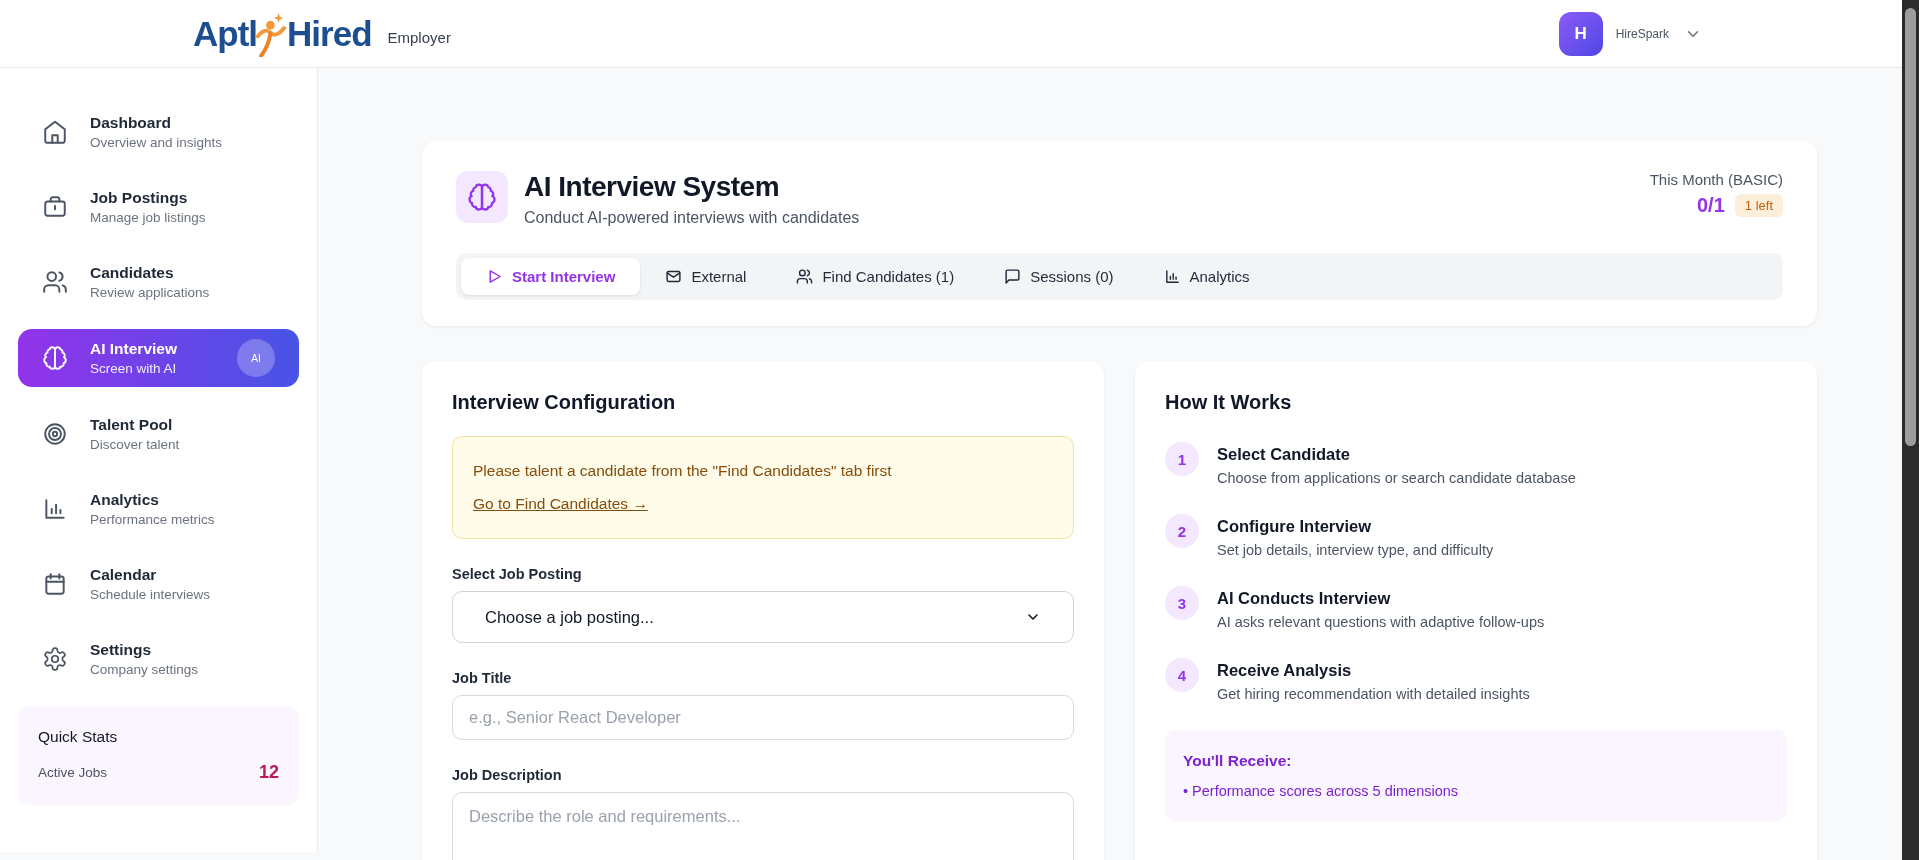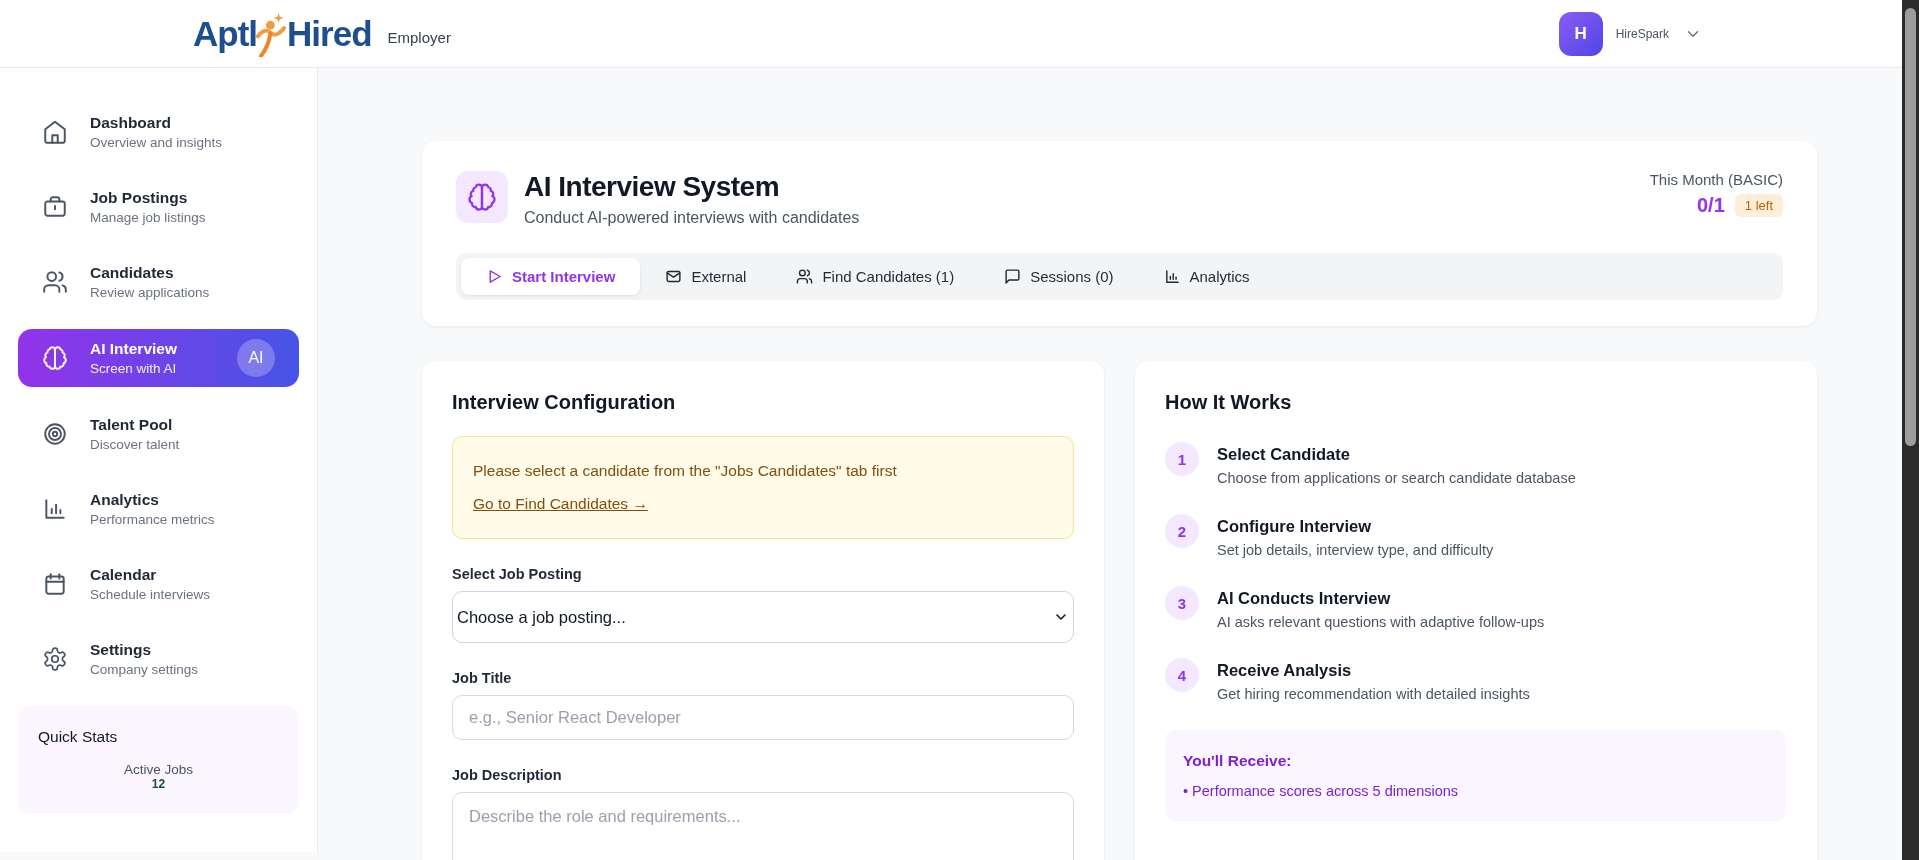"AI" .ai-badge { font-size: 16px -> 10px }
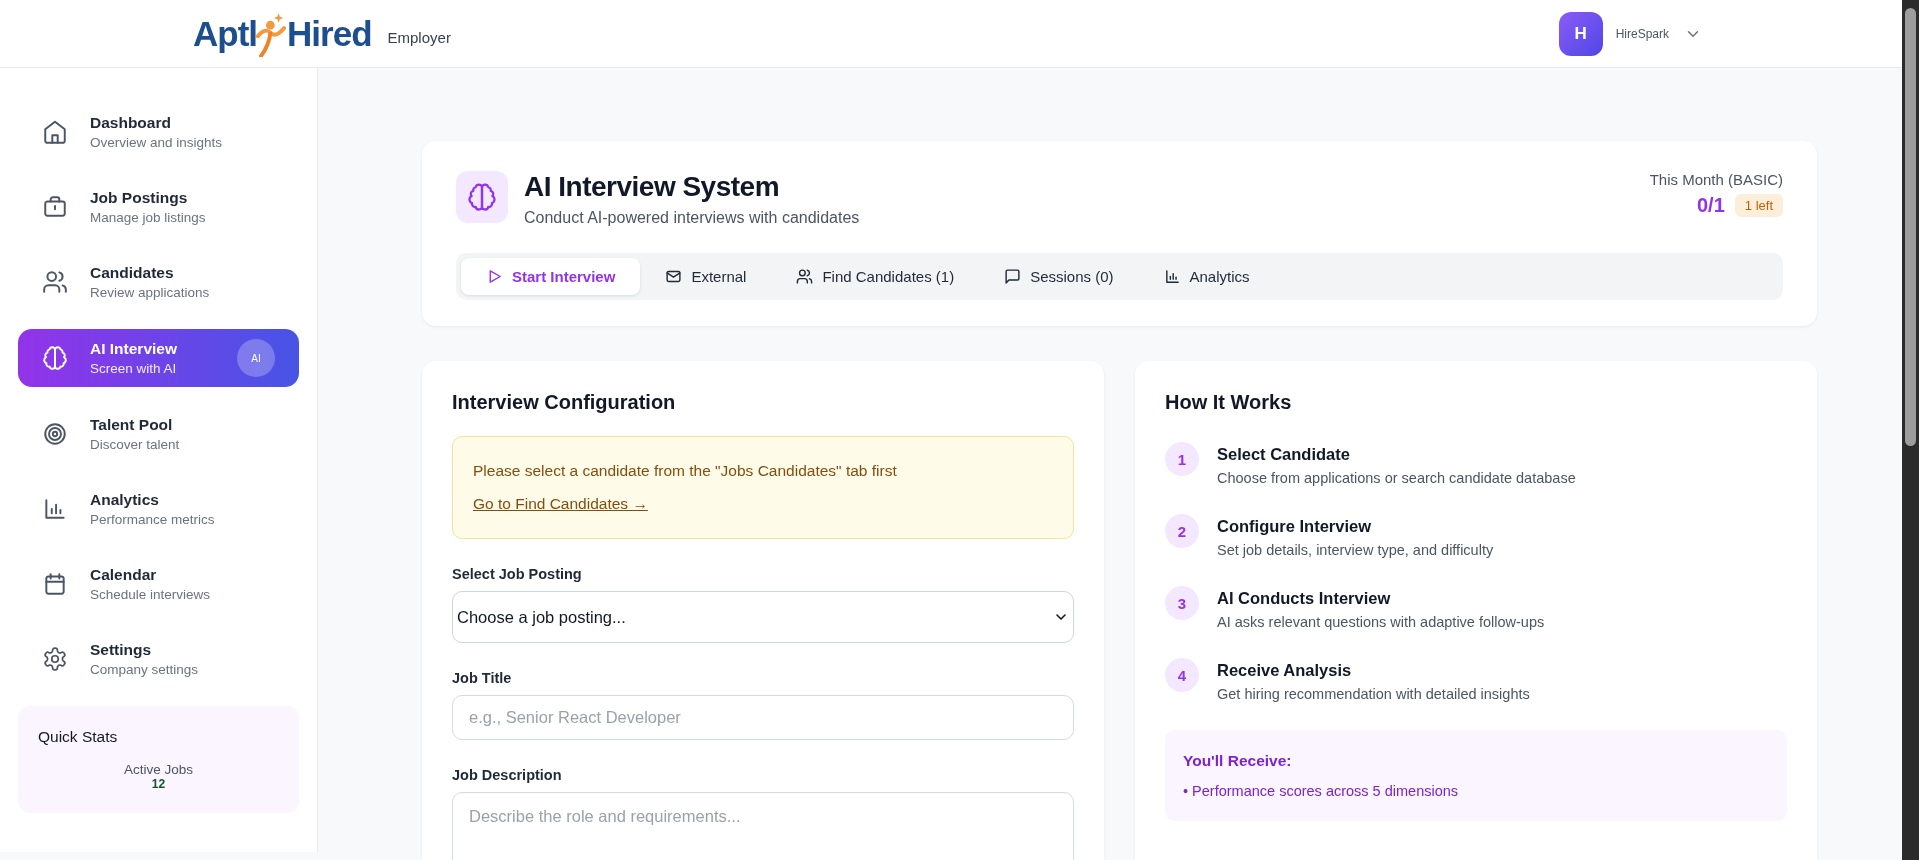"Please select a candidate from" div.warning-msg { text: select a candidate from the "Jobs -> talent a candidate from the "Find }
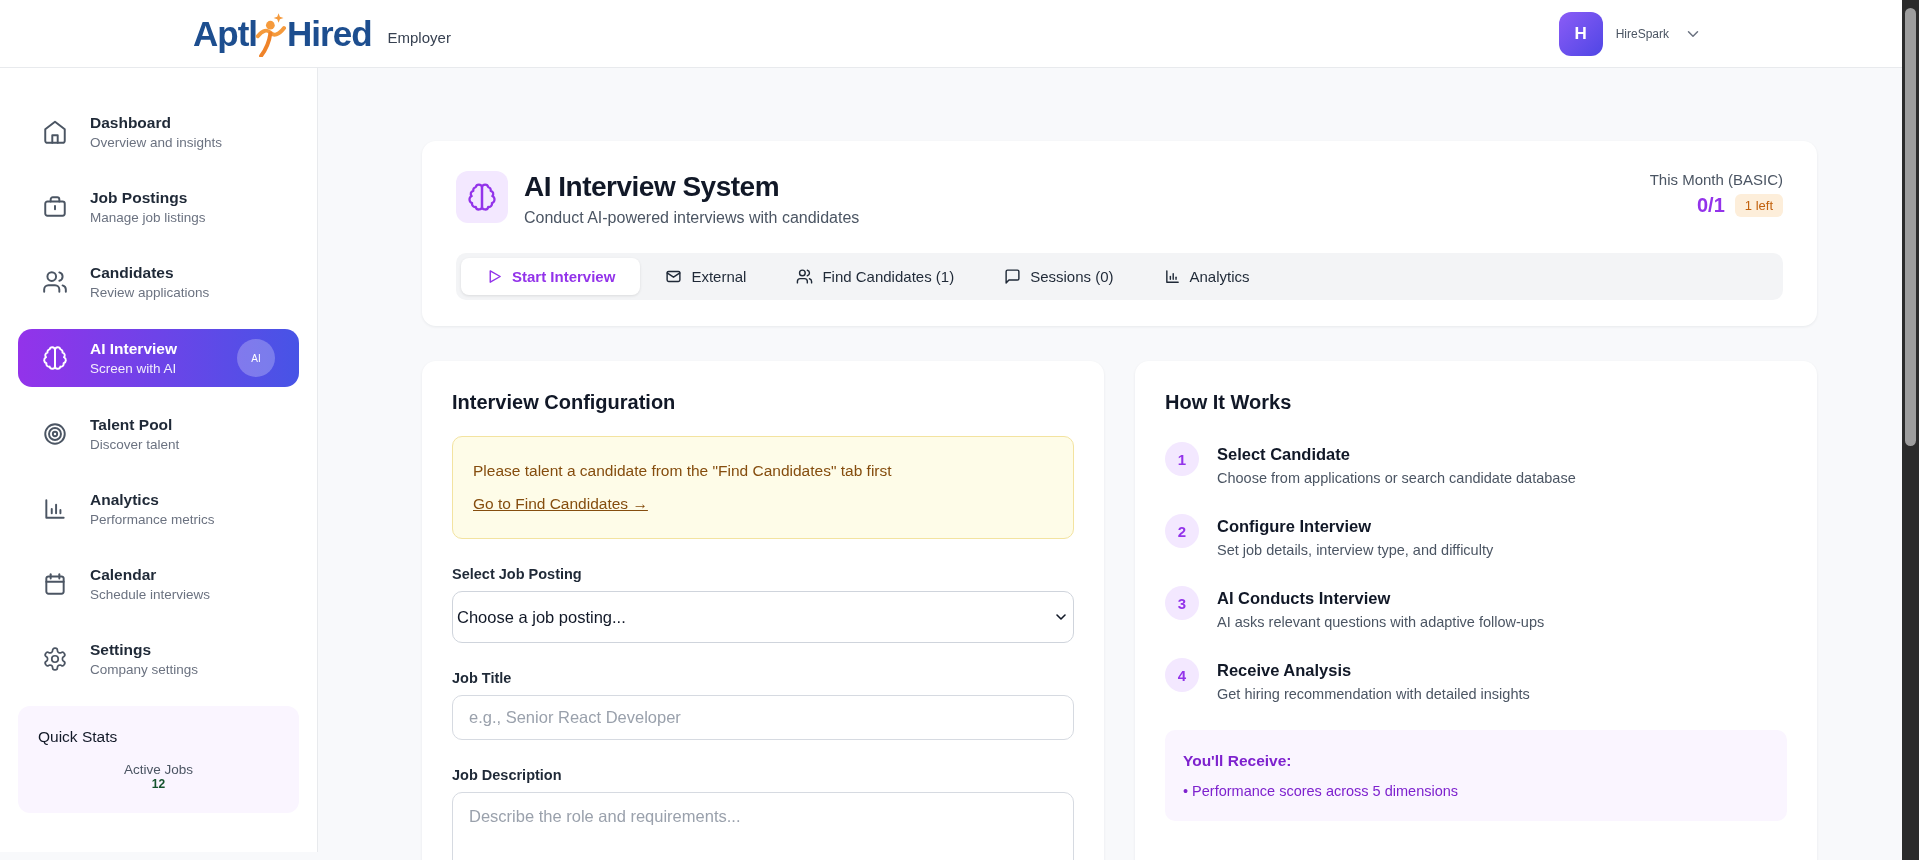"Choose a job posting..." .select-box { padding: 0 4px -> 0 32px }
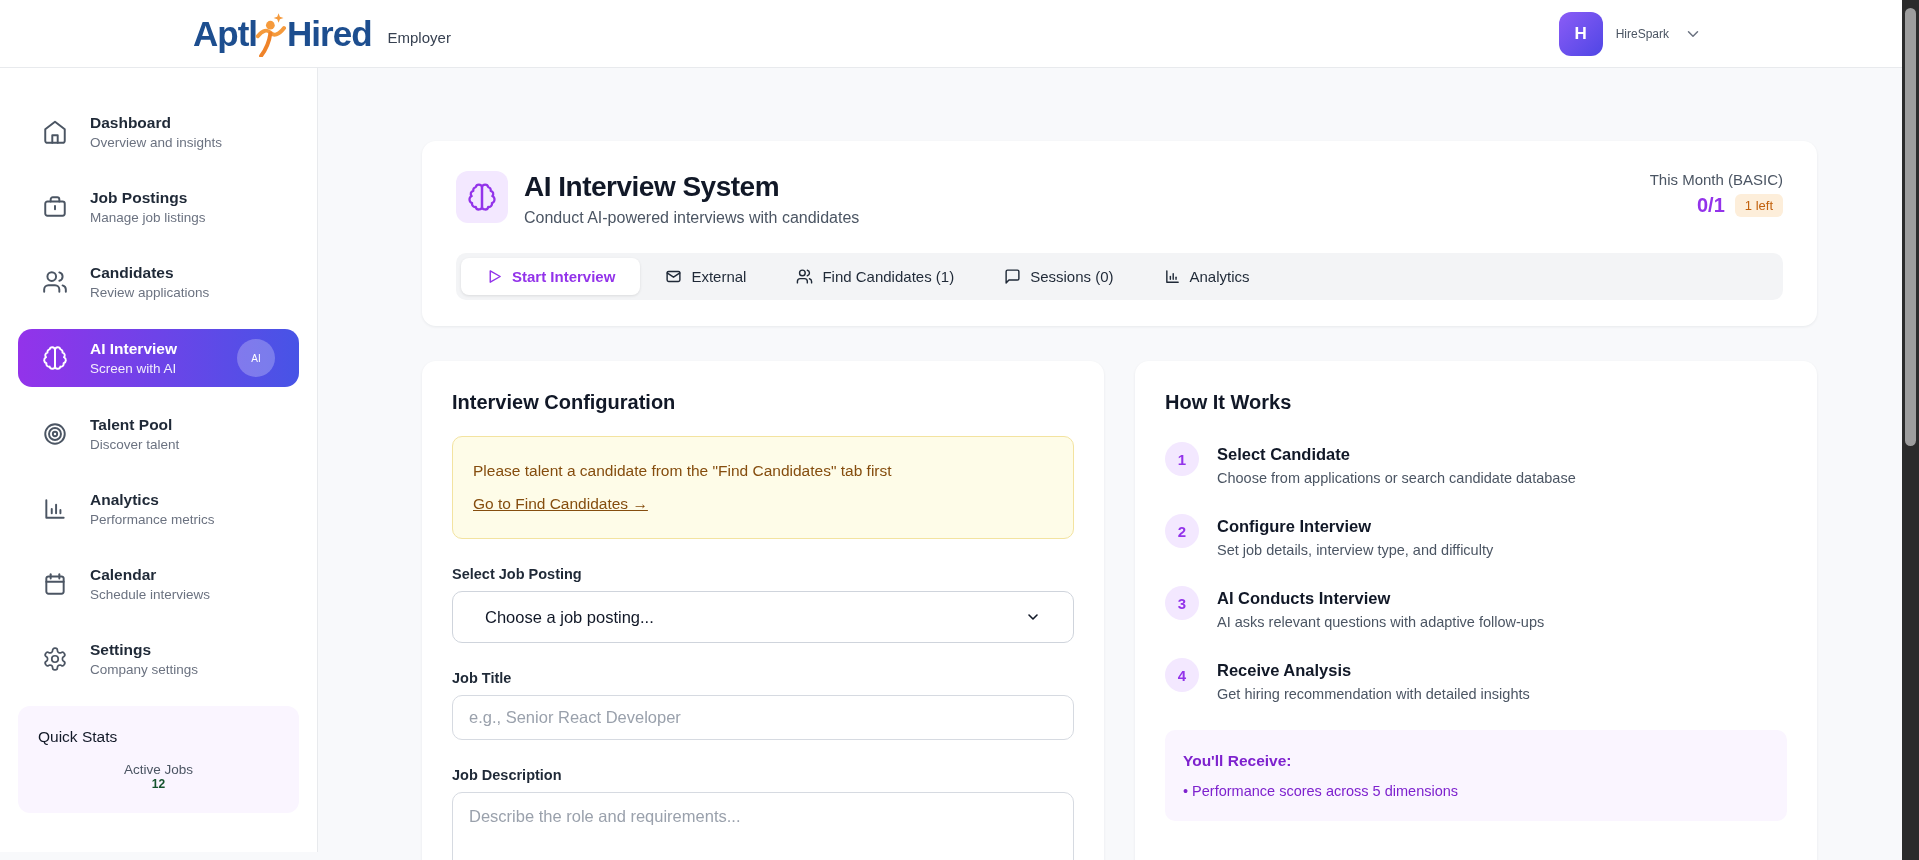"Active Jobs" .qs-row { flex-direction: column -> none }
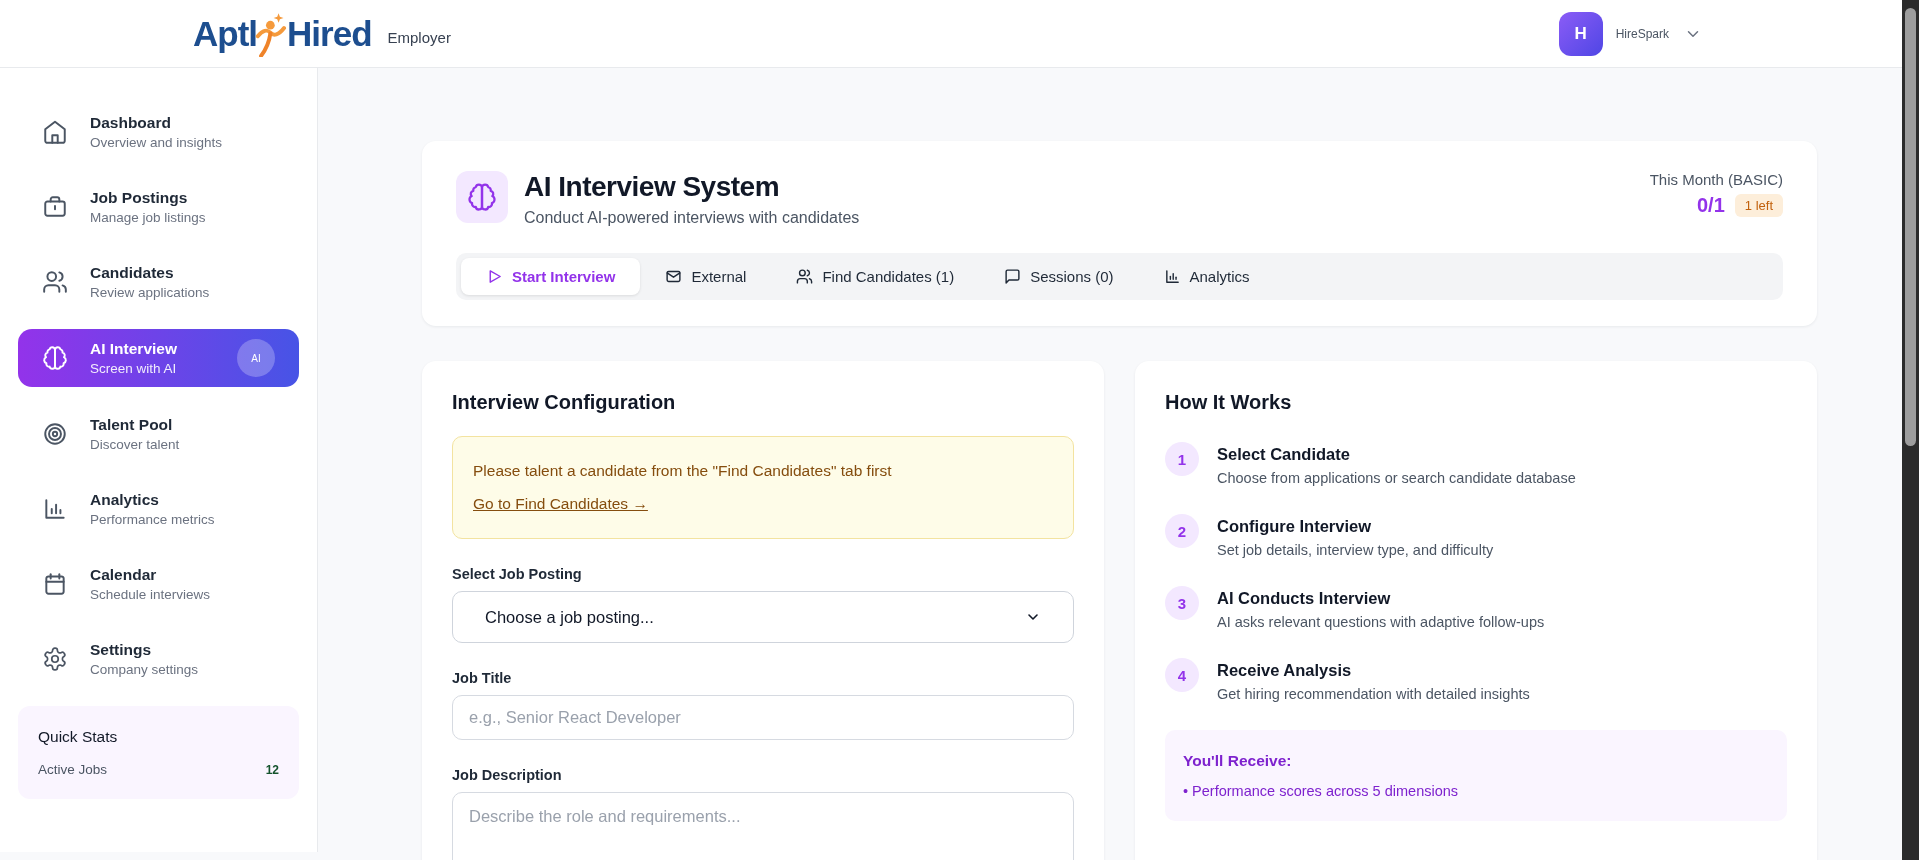"12" .qs-value { color: #14532d -> #be185d; font-size: 12px -> 18px }
